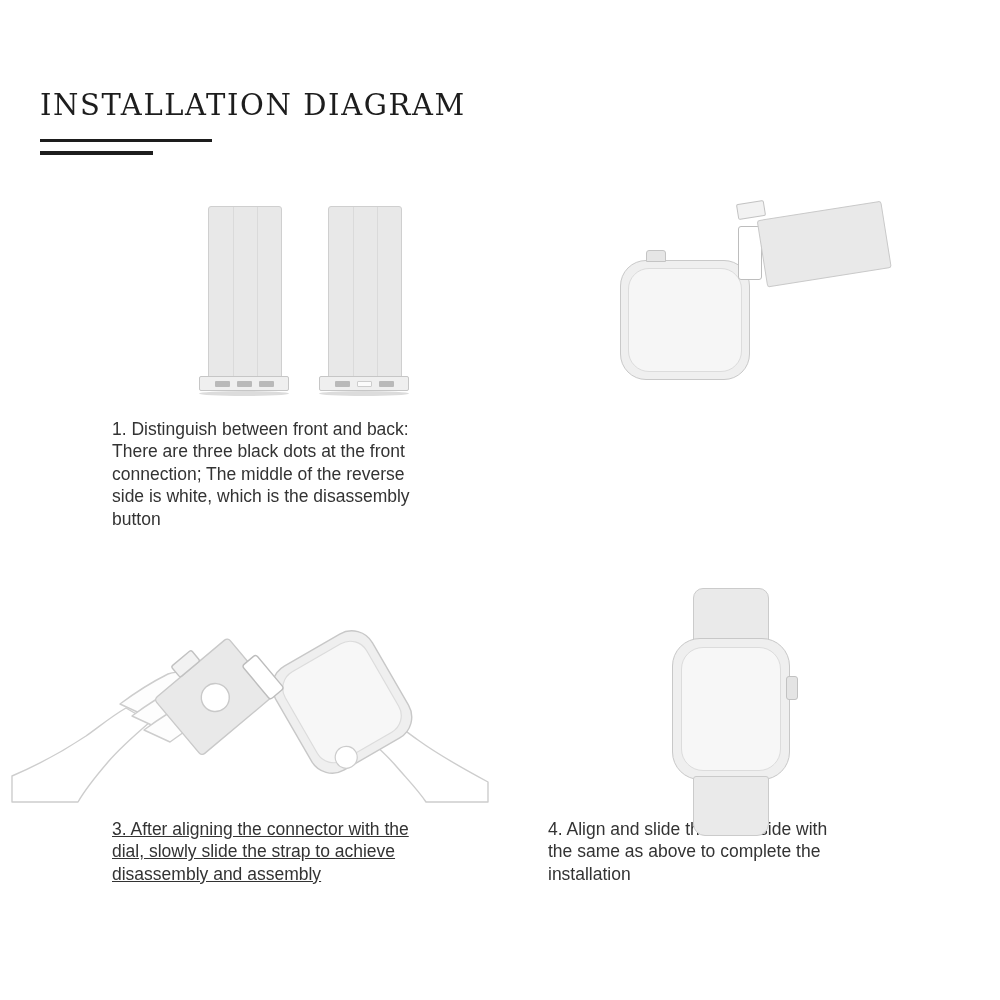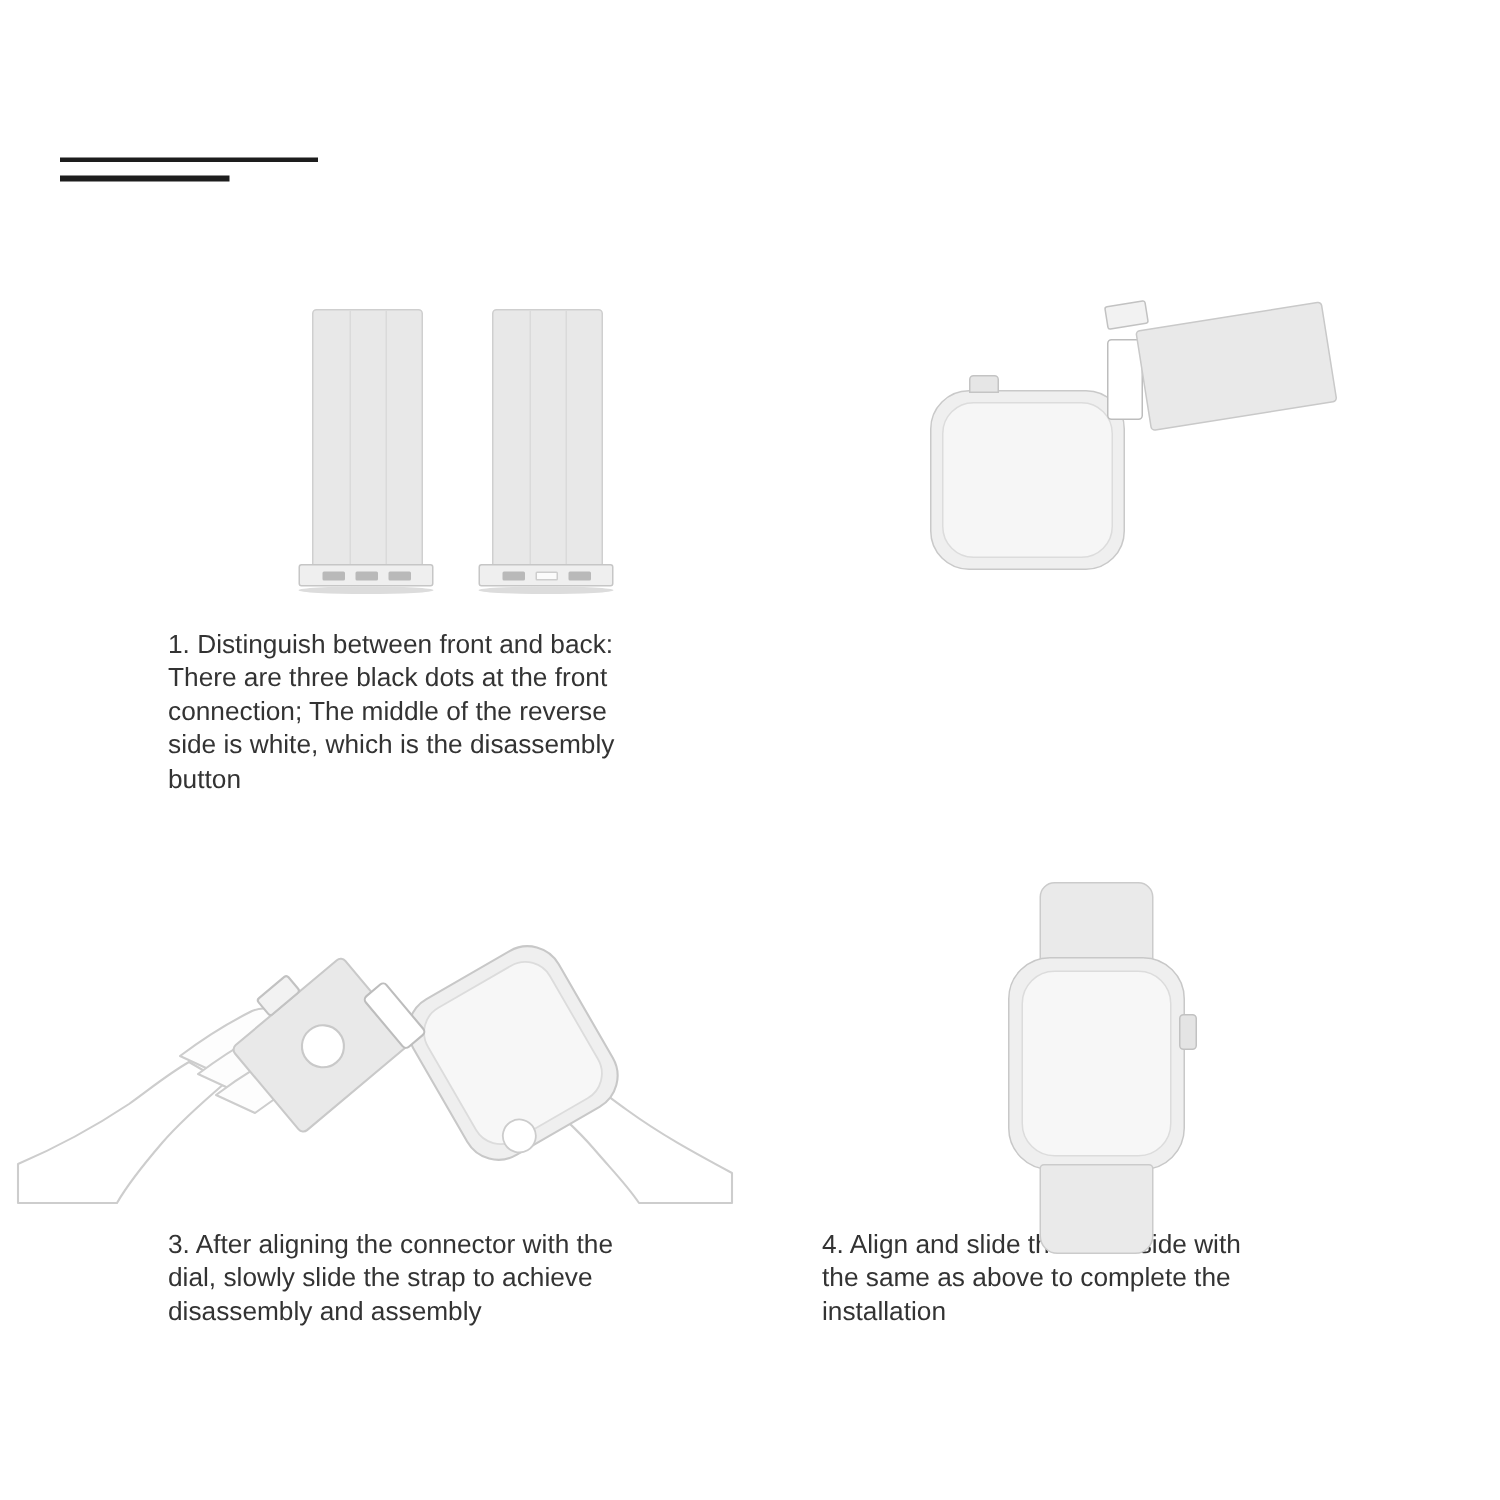"INSTALLATION DIAGRAM" div.title { html: none -> <div>INSTALLATION DIAGRAM</div> }
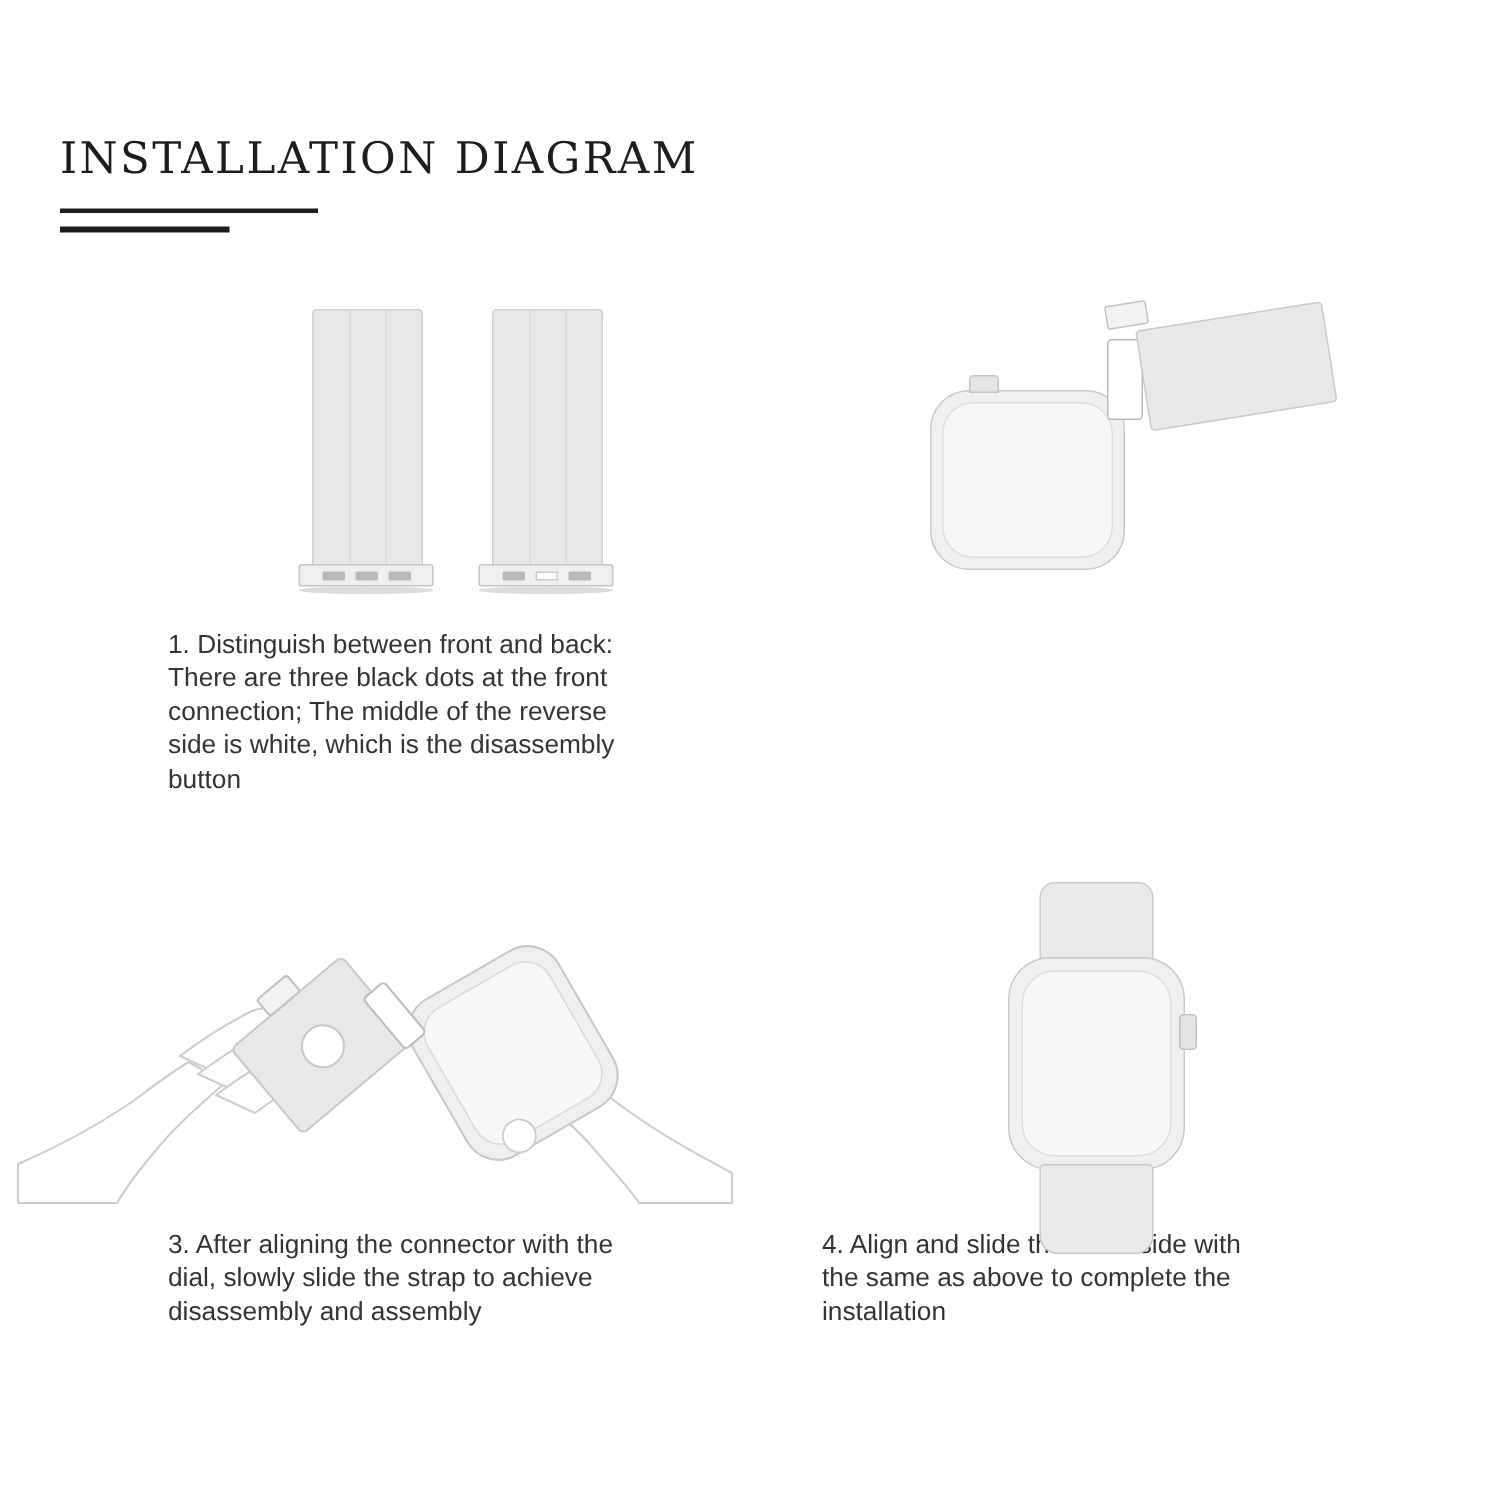"3. After aligning the connector" .cell-3 .caption { text-decoration: none -> underline }
